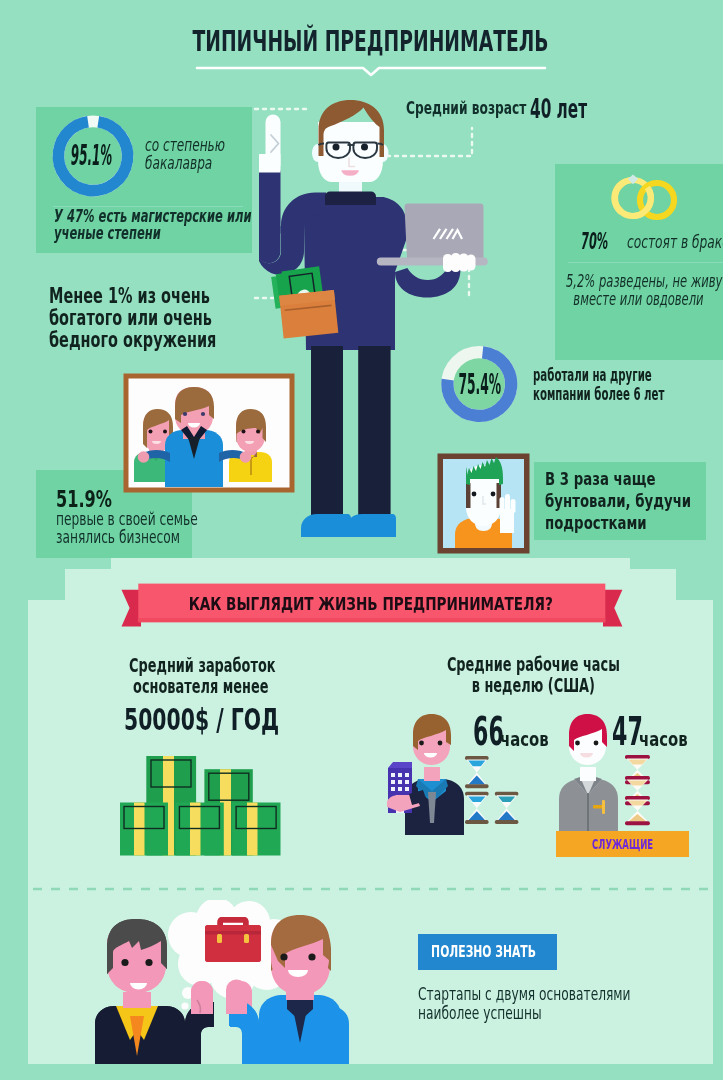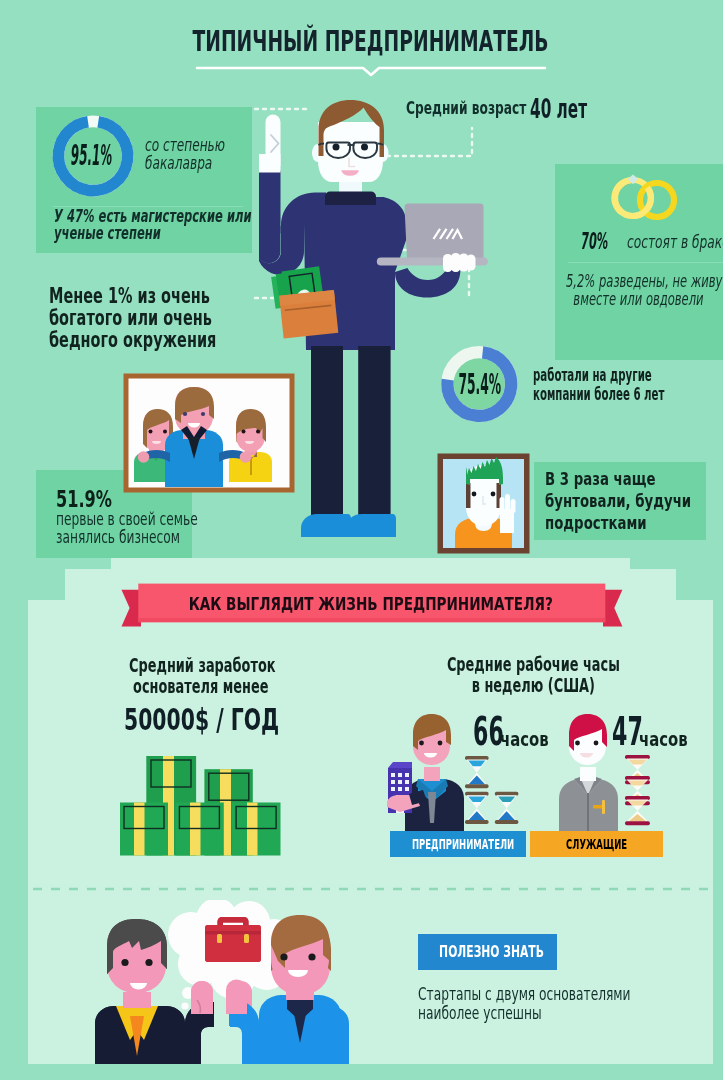"ПРЕДПРИНИМАТЕЛИ" div.abs { html: <div> <span>ПРЕДПРИНИМАТЕЛИ</span> </div> -> none }
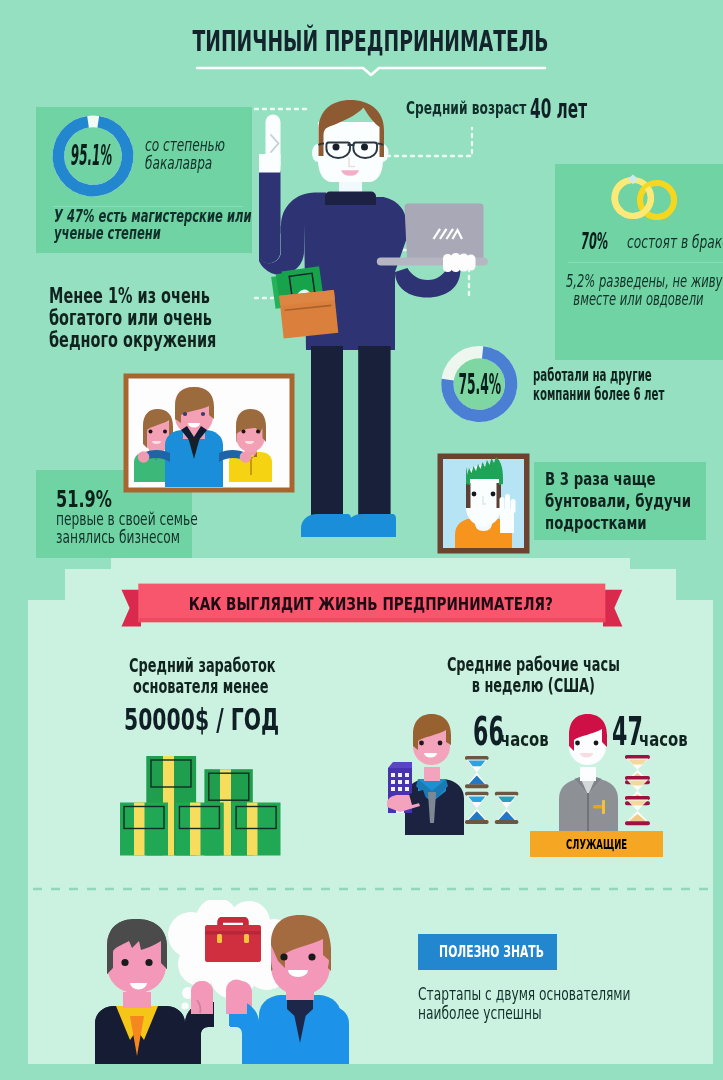"СЛУЖАЩИЕ" .badge-b { color: #000000 -> #6d28d9; left: 521px -> 547px }
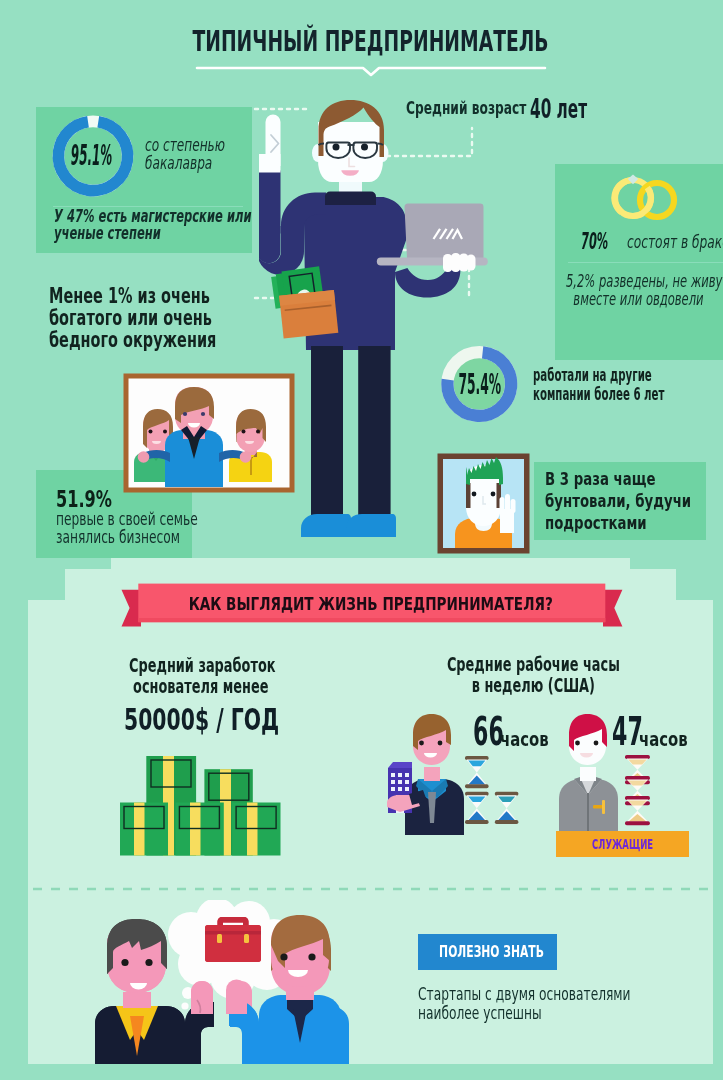"ПОЛЕЗНО ЗНАТЬ" .foot-badge { text-align: right -> left }
